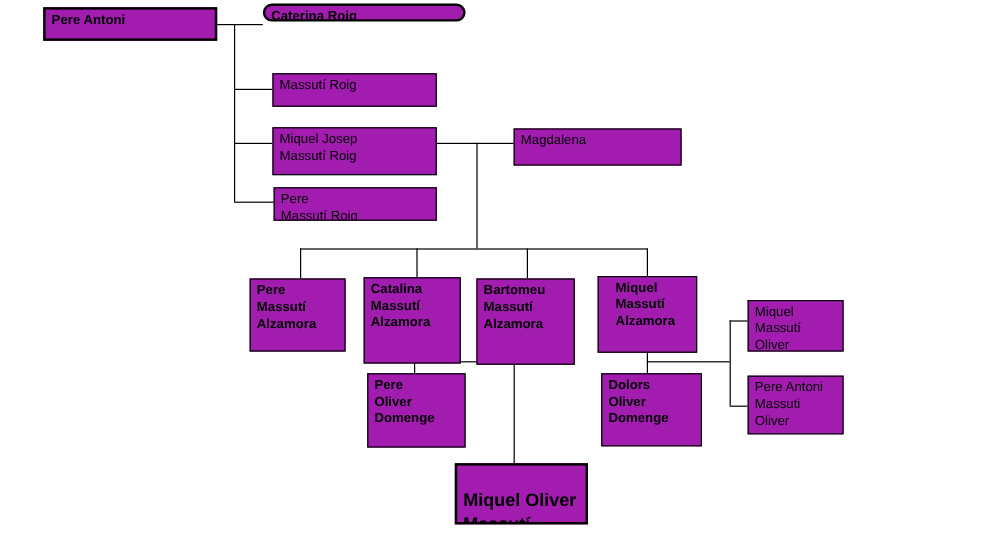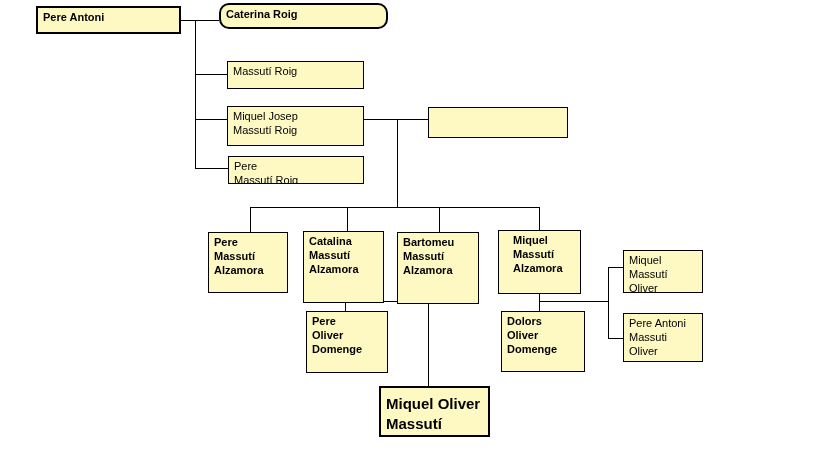"Pere Antoni" .node { background: #fef9c3 -> #a21caf }
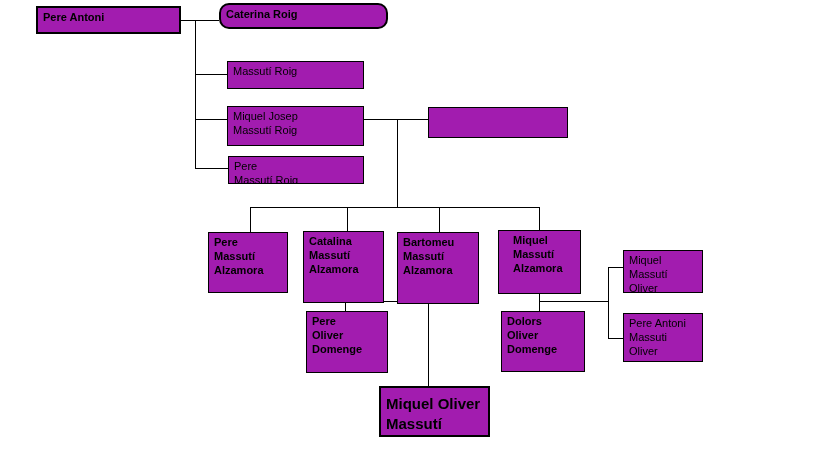"Caterina Roig" div.node { height: 26px -> 15px }
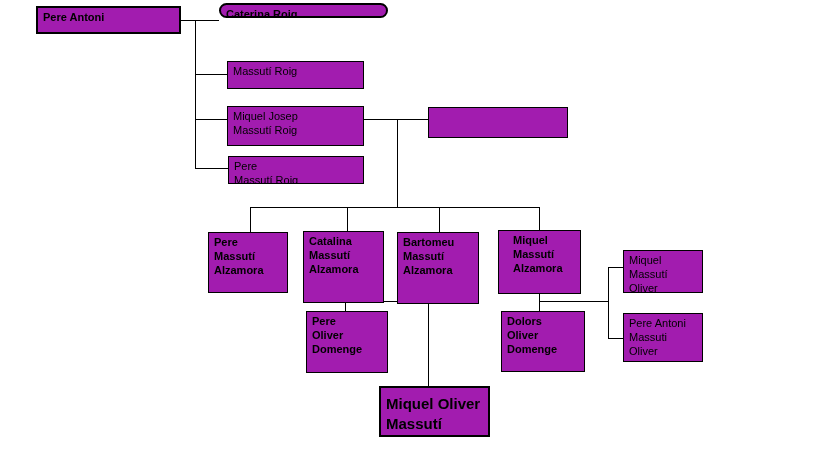"Magdalena" div.tl { html: none -> <div>Magdalena</div> }
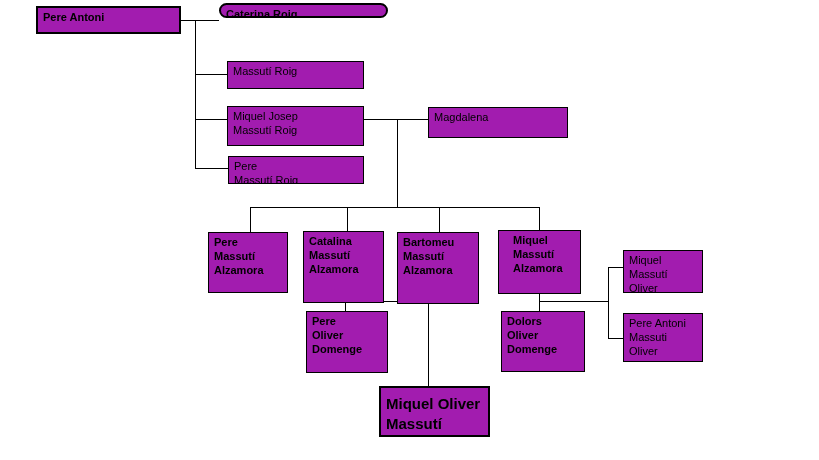"Miquel Oliver" .node.big { padding-top: 6px -> 20px }
